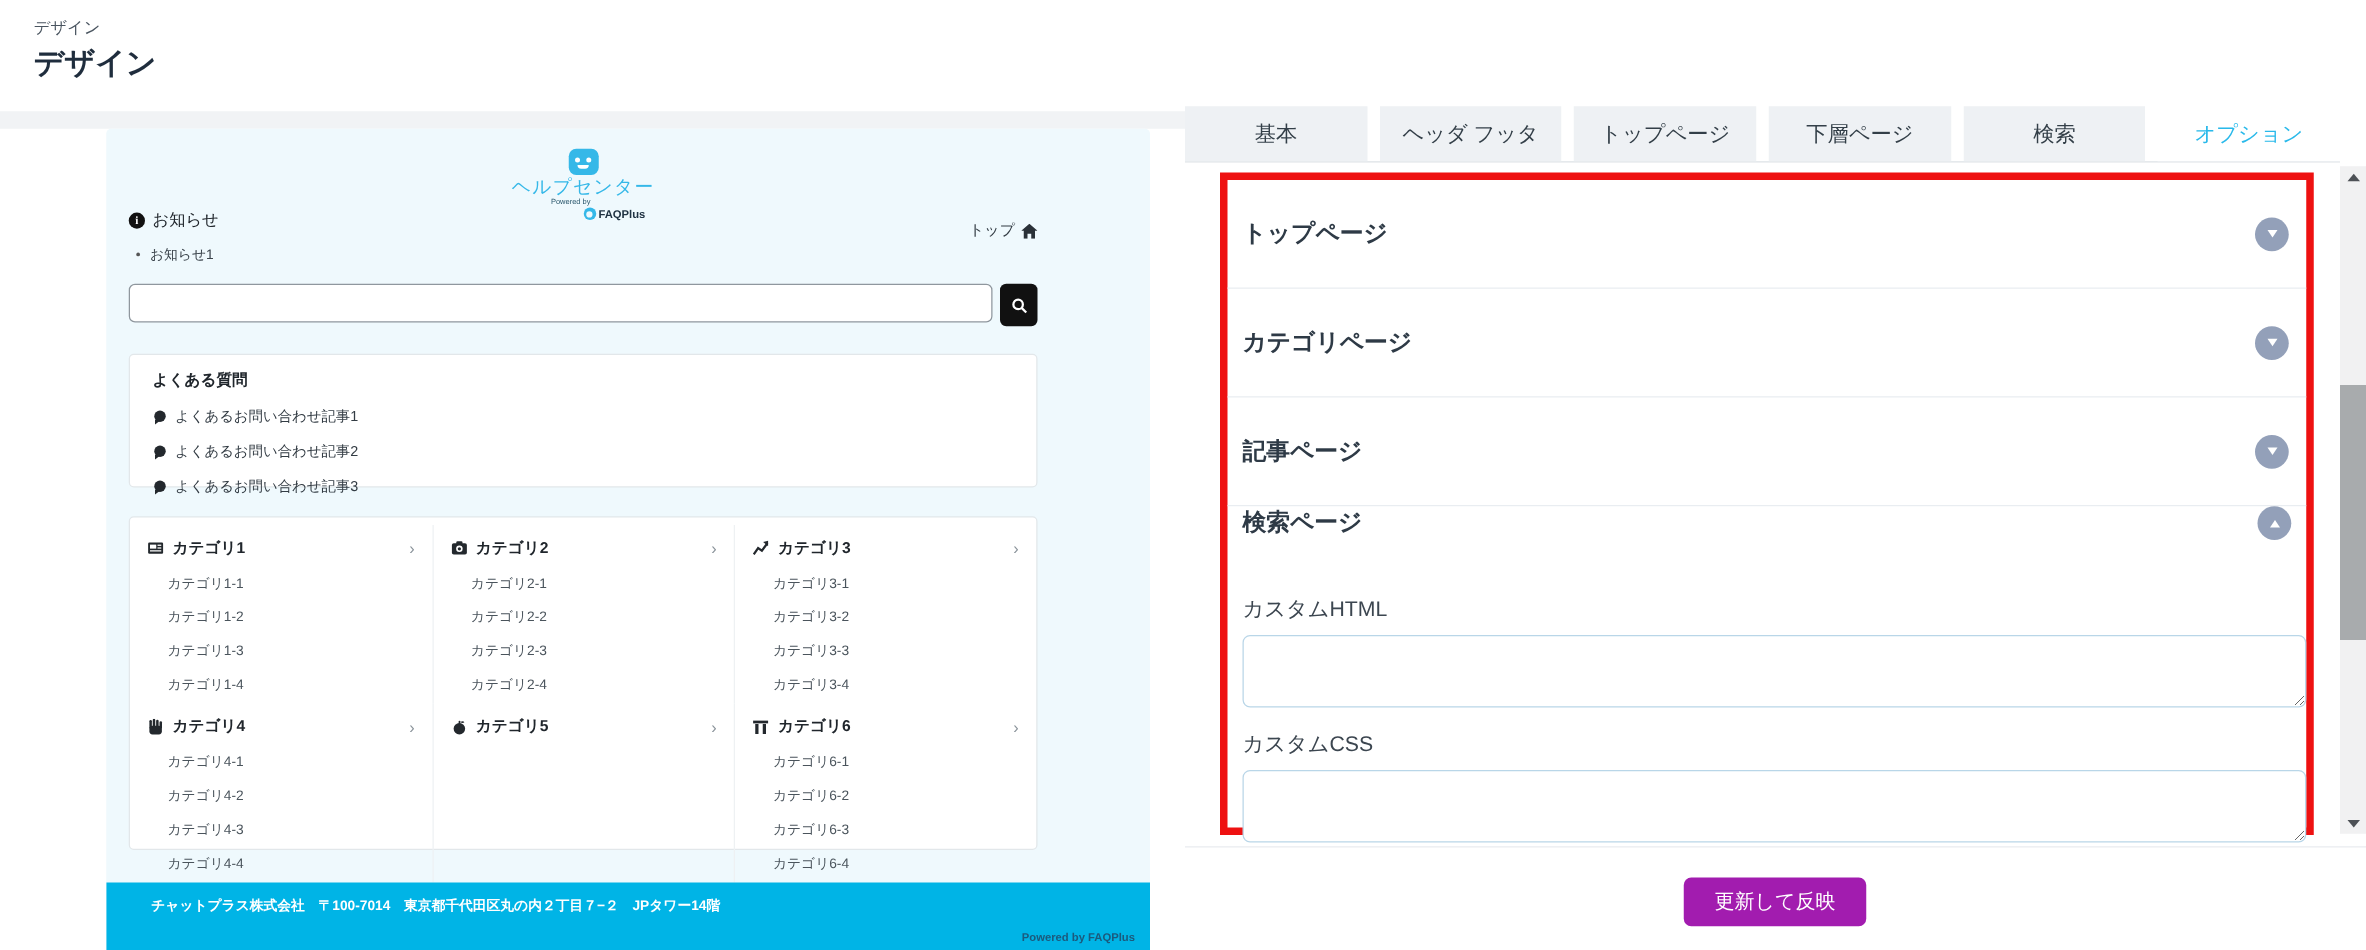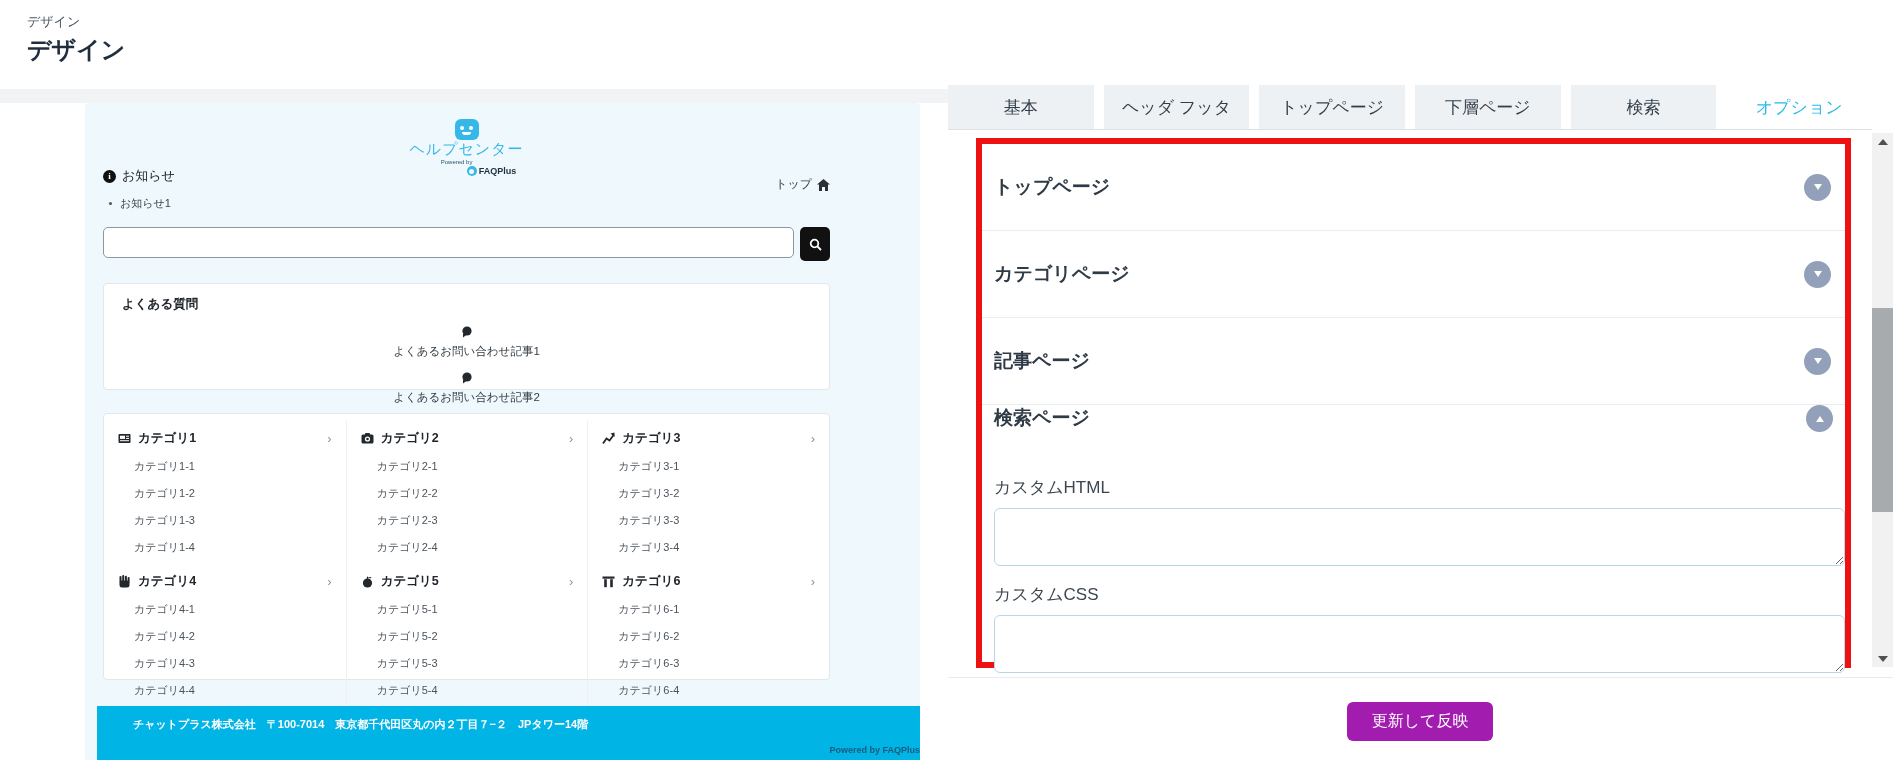"よくあるお問い合わせ記事1" .faq-item { flex-direction: column -> none }
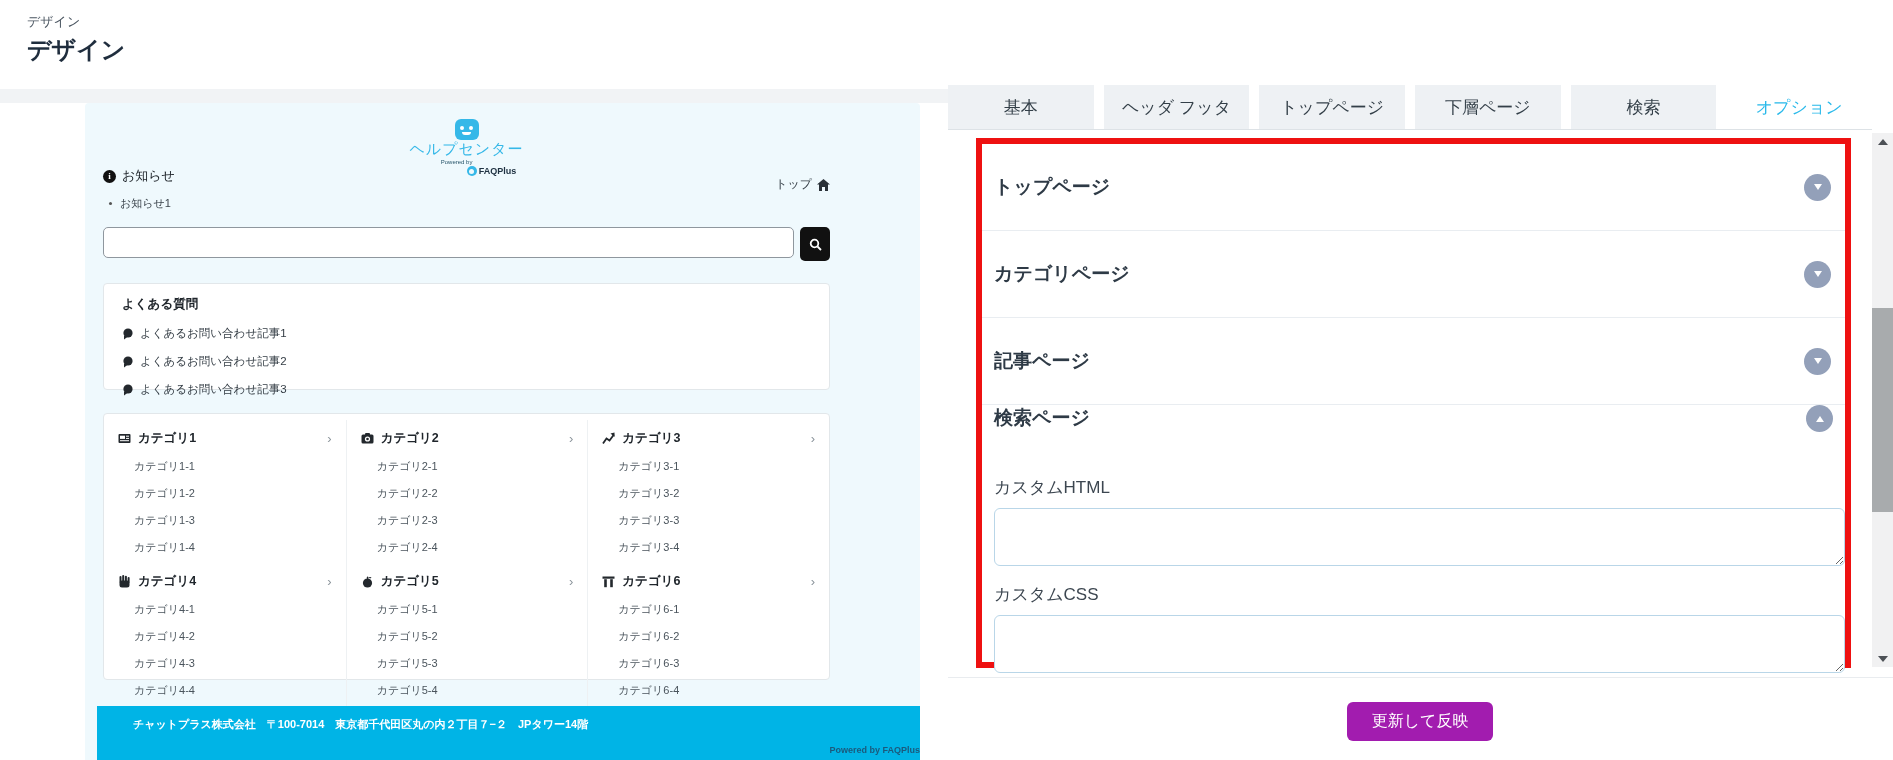"カテゴリ5-1" div.cat-items { html: <div> <div>カテゴリ5-1</div> <div>カテゴリ5-2</div> <div>カテゴリ5-3</div> <div>カテゴリ5-4</div> </div> -> none }
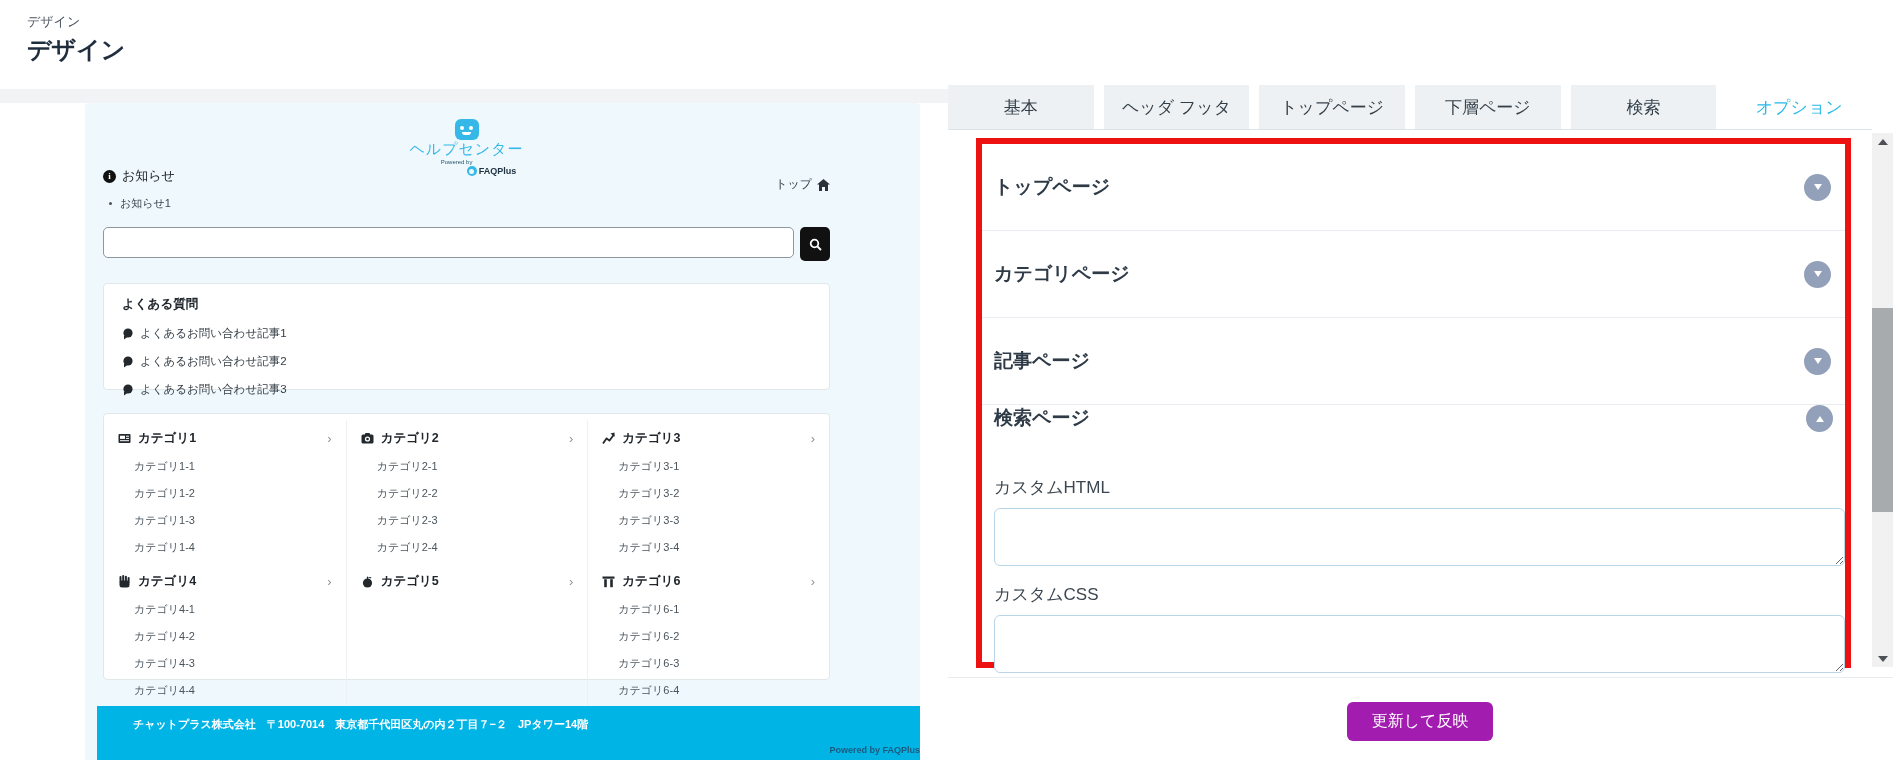"チャットプラス株式会社 〒100-7014 東京都千代田区丸の内２丁目７−２" #pv-footer { left: 12px -> 0 }
